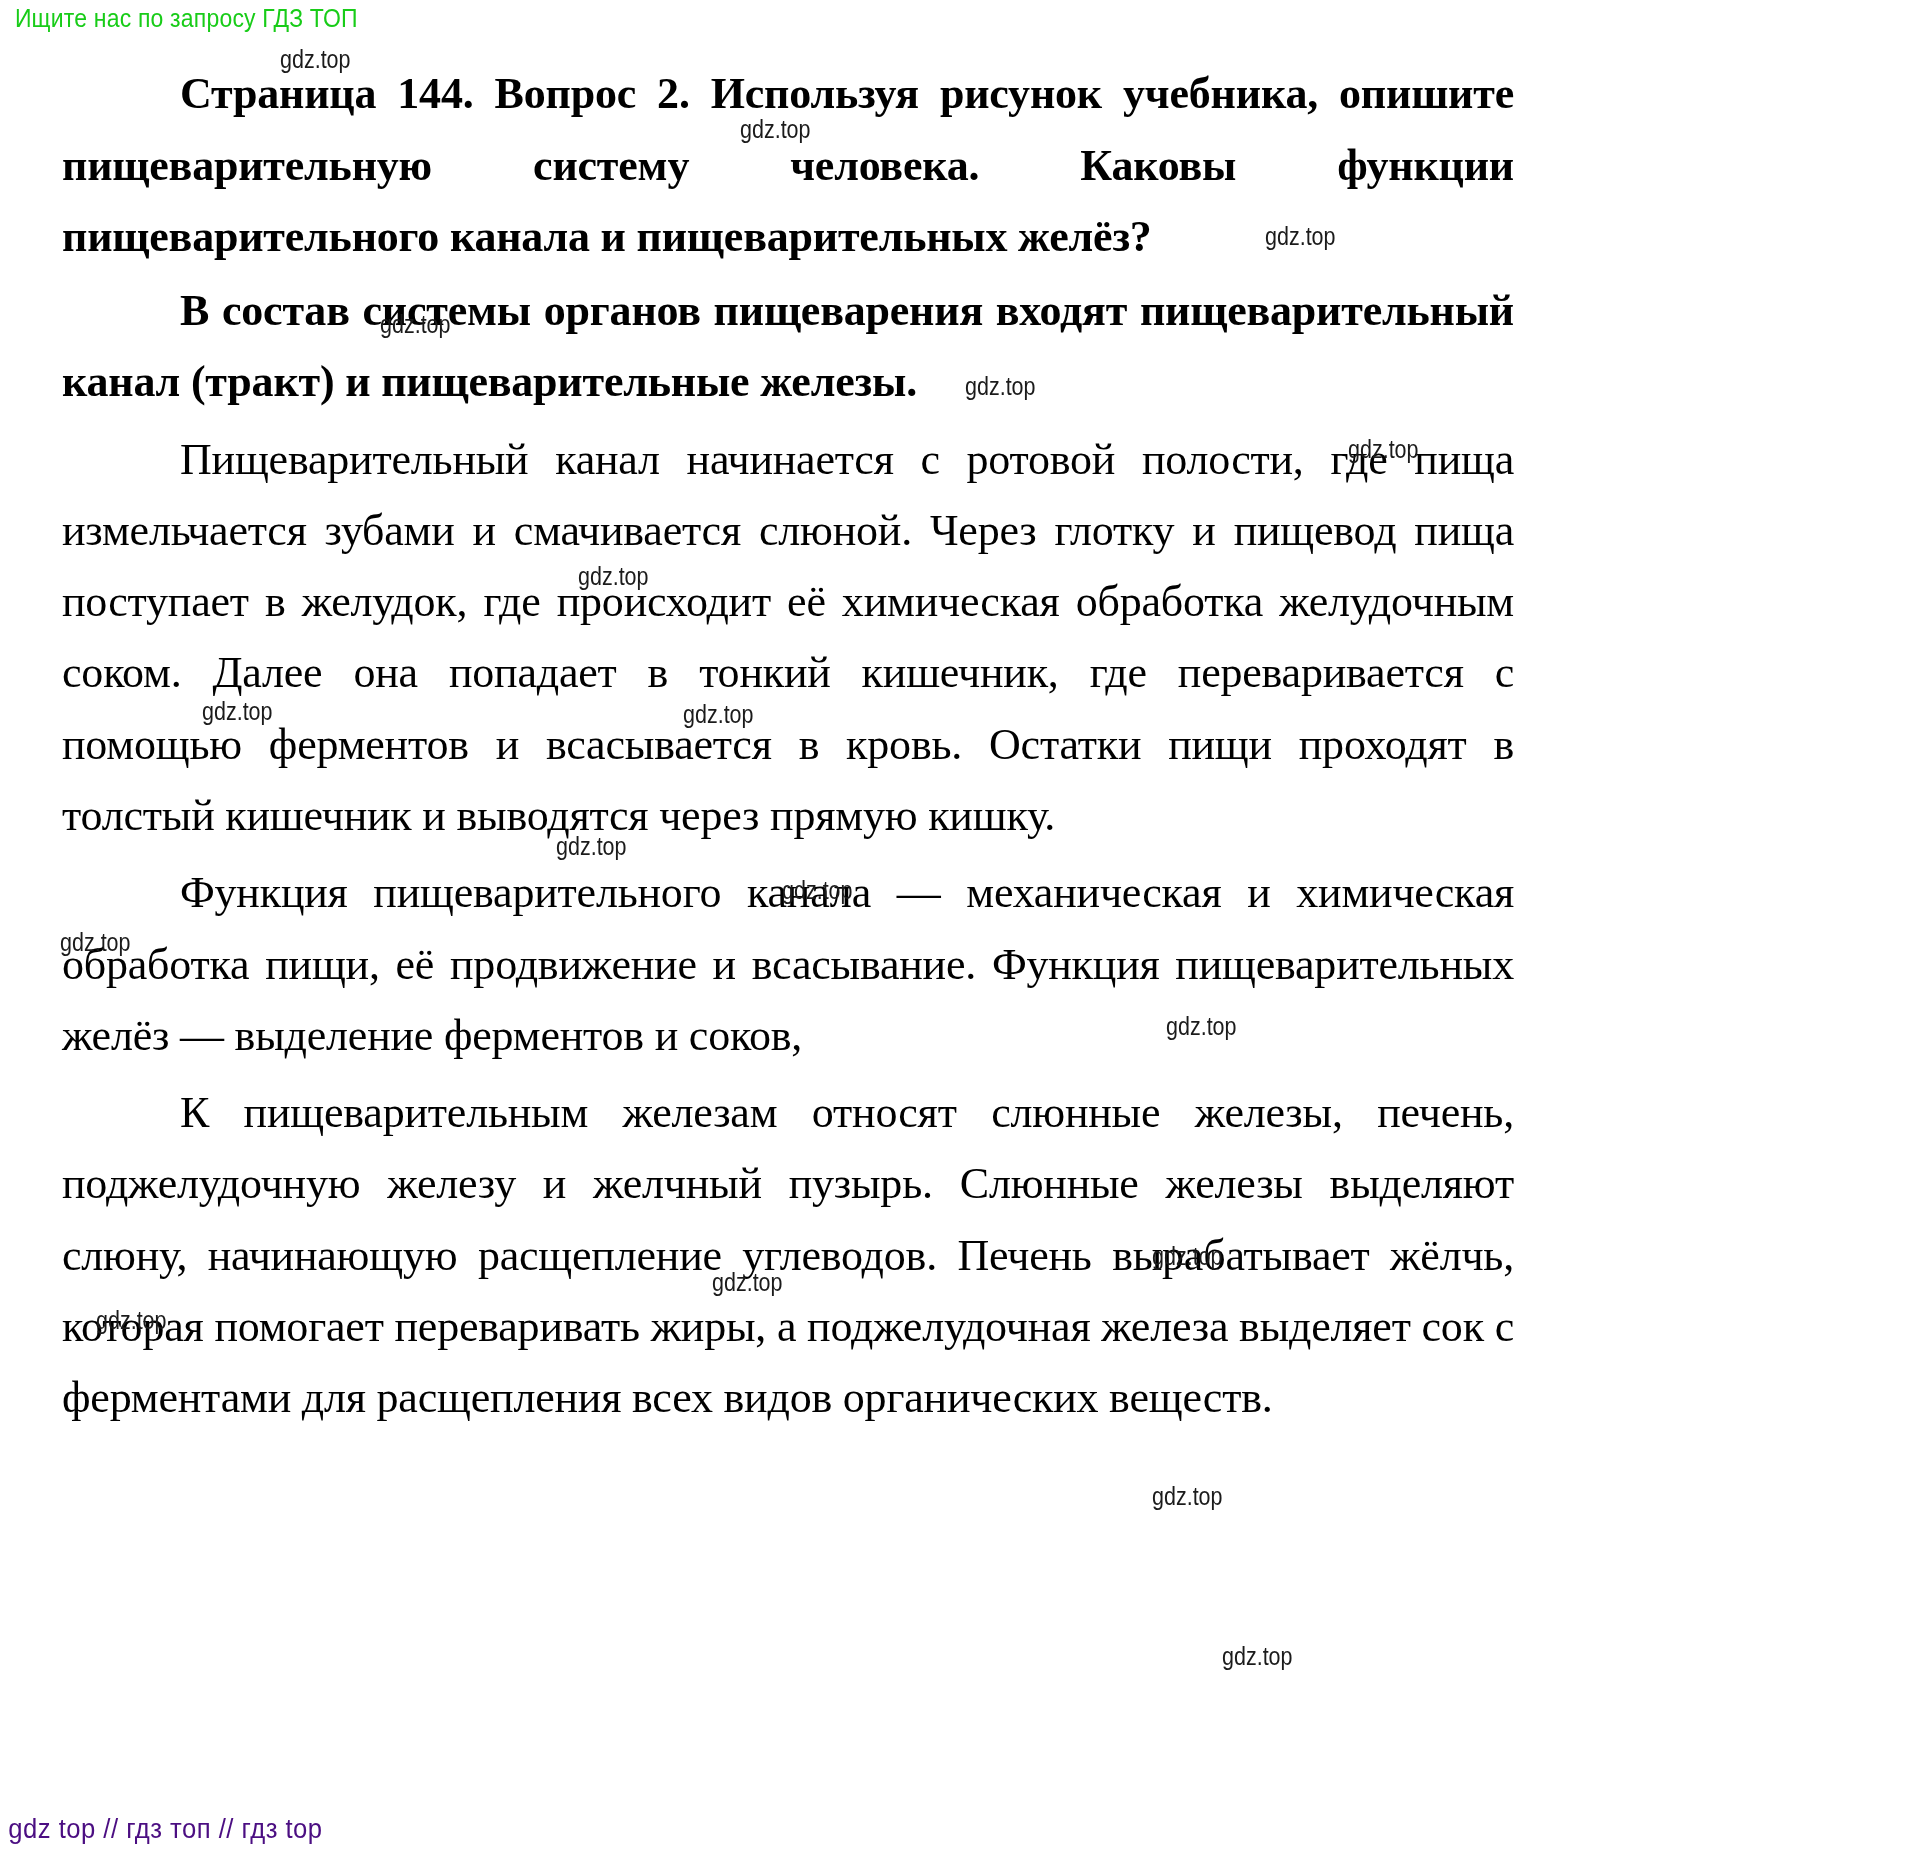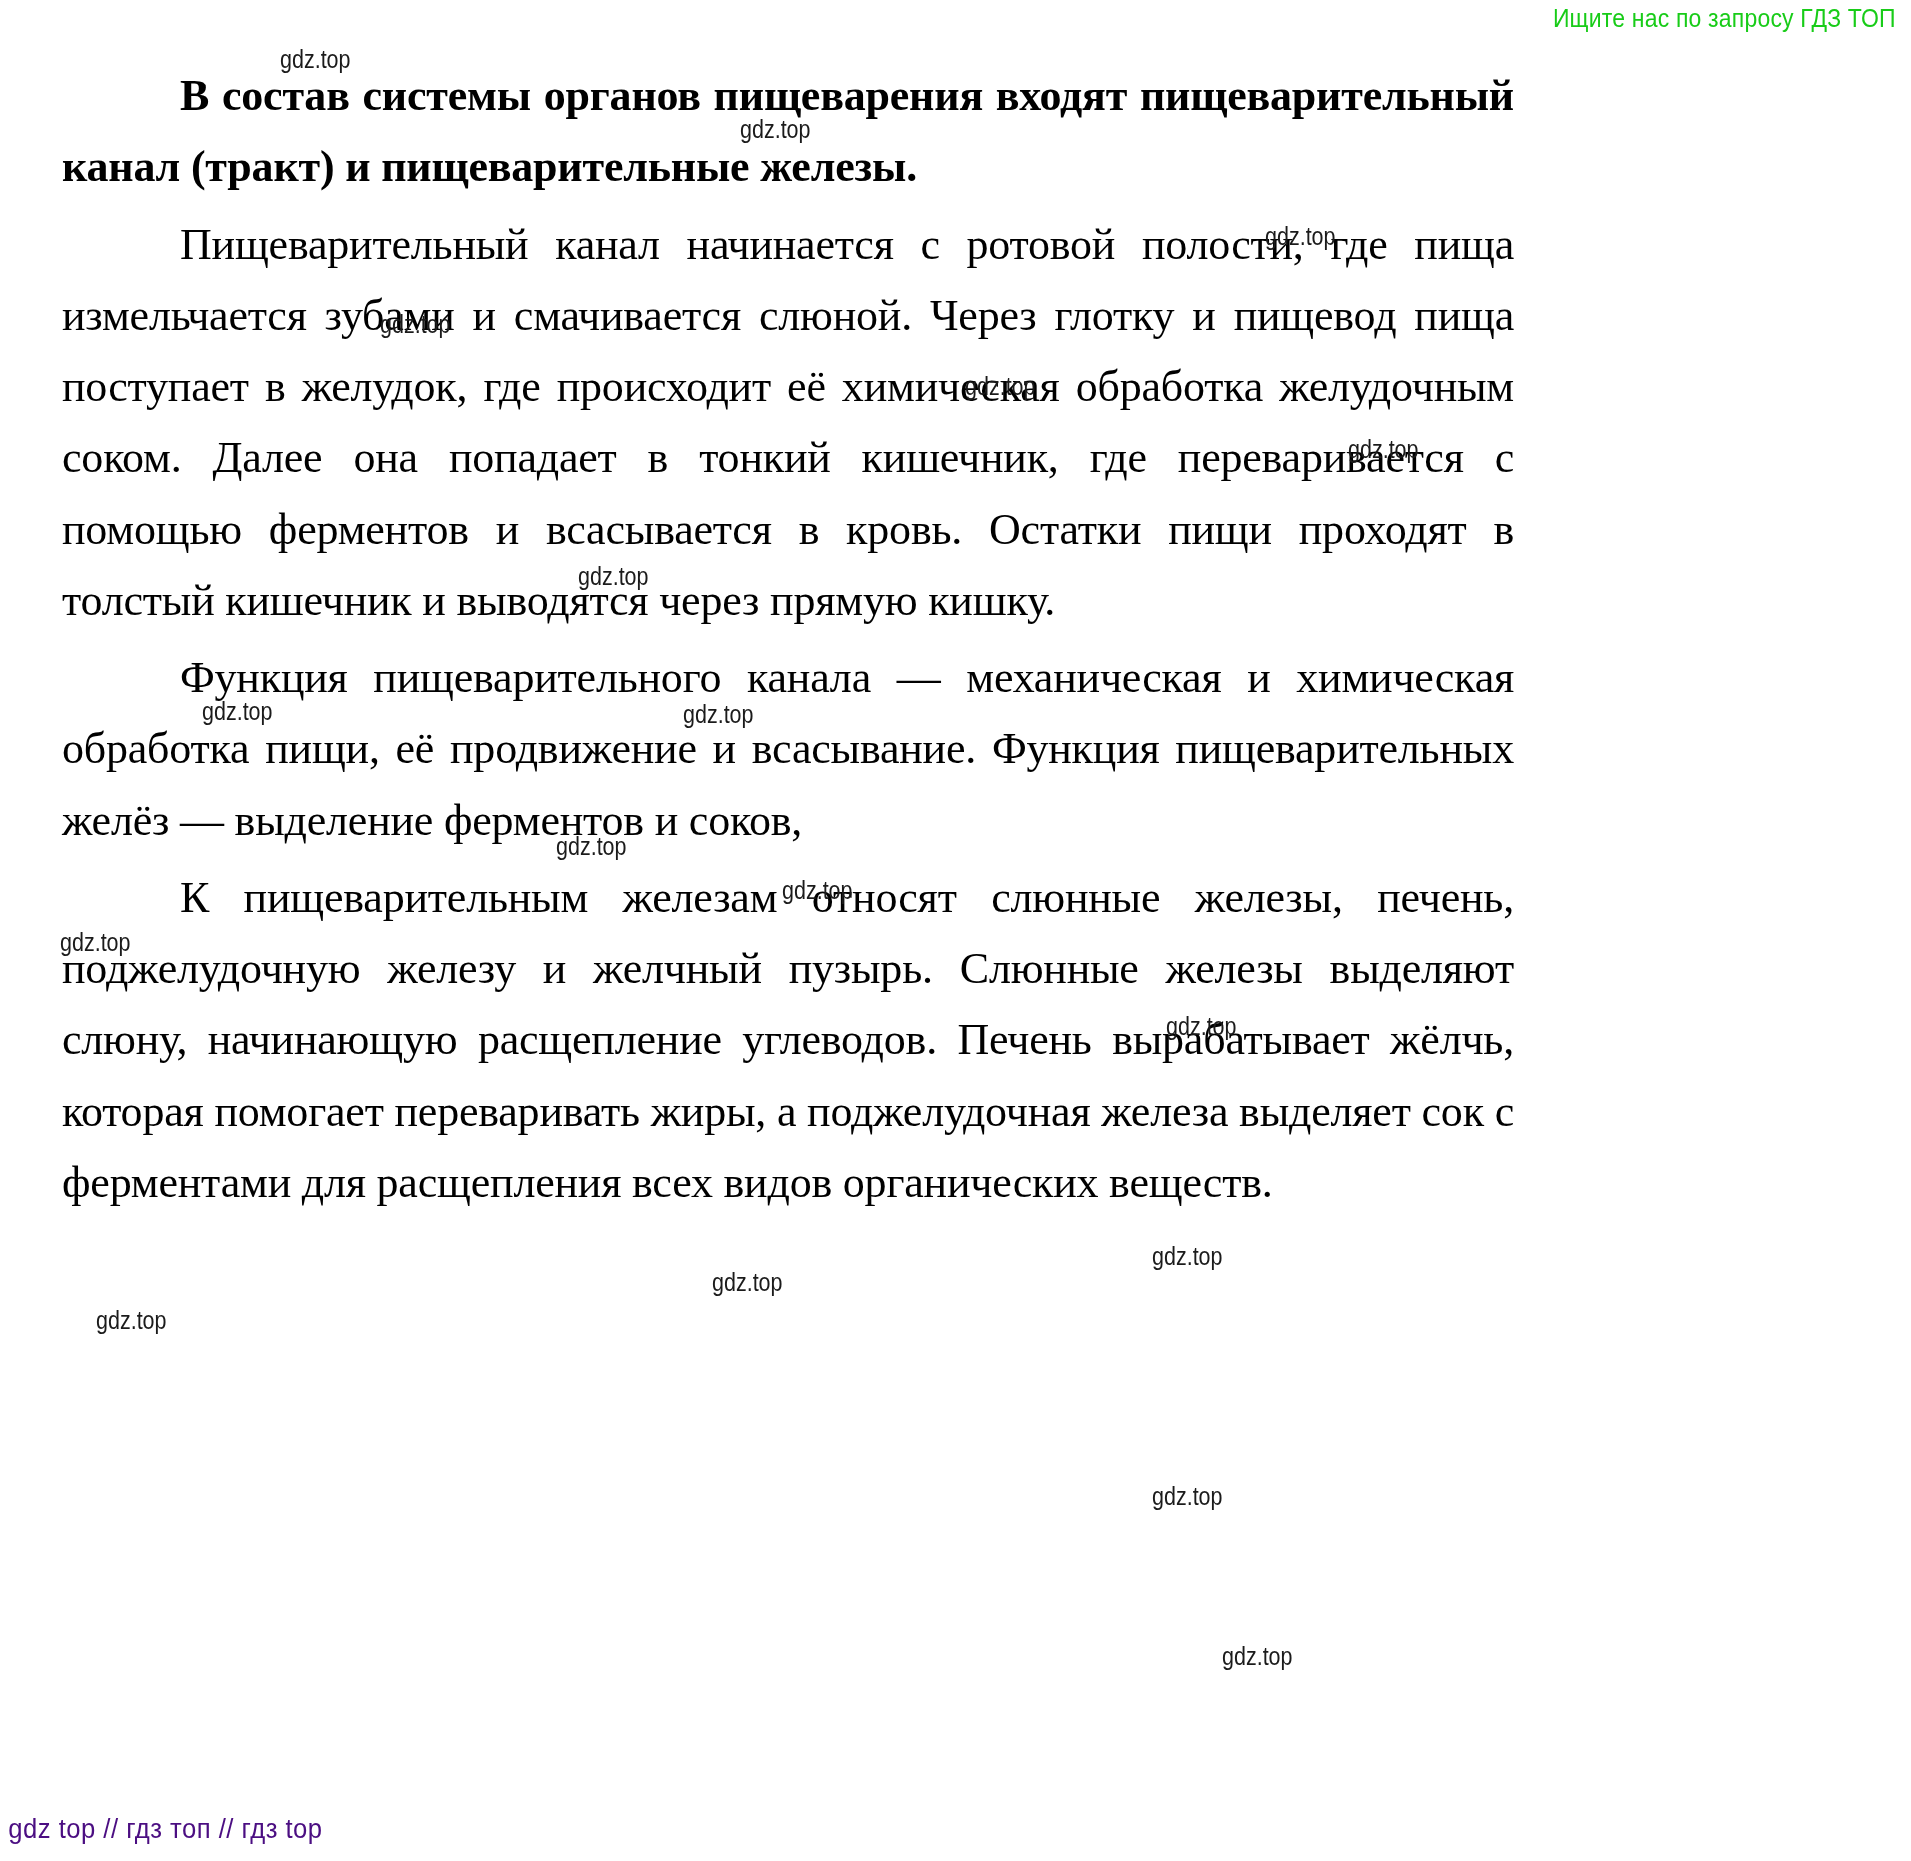"Ищите нас по запросу ГДЗ" .promo-bar { justify-content: flex-end -> flex-start }
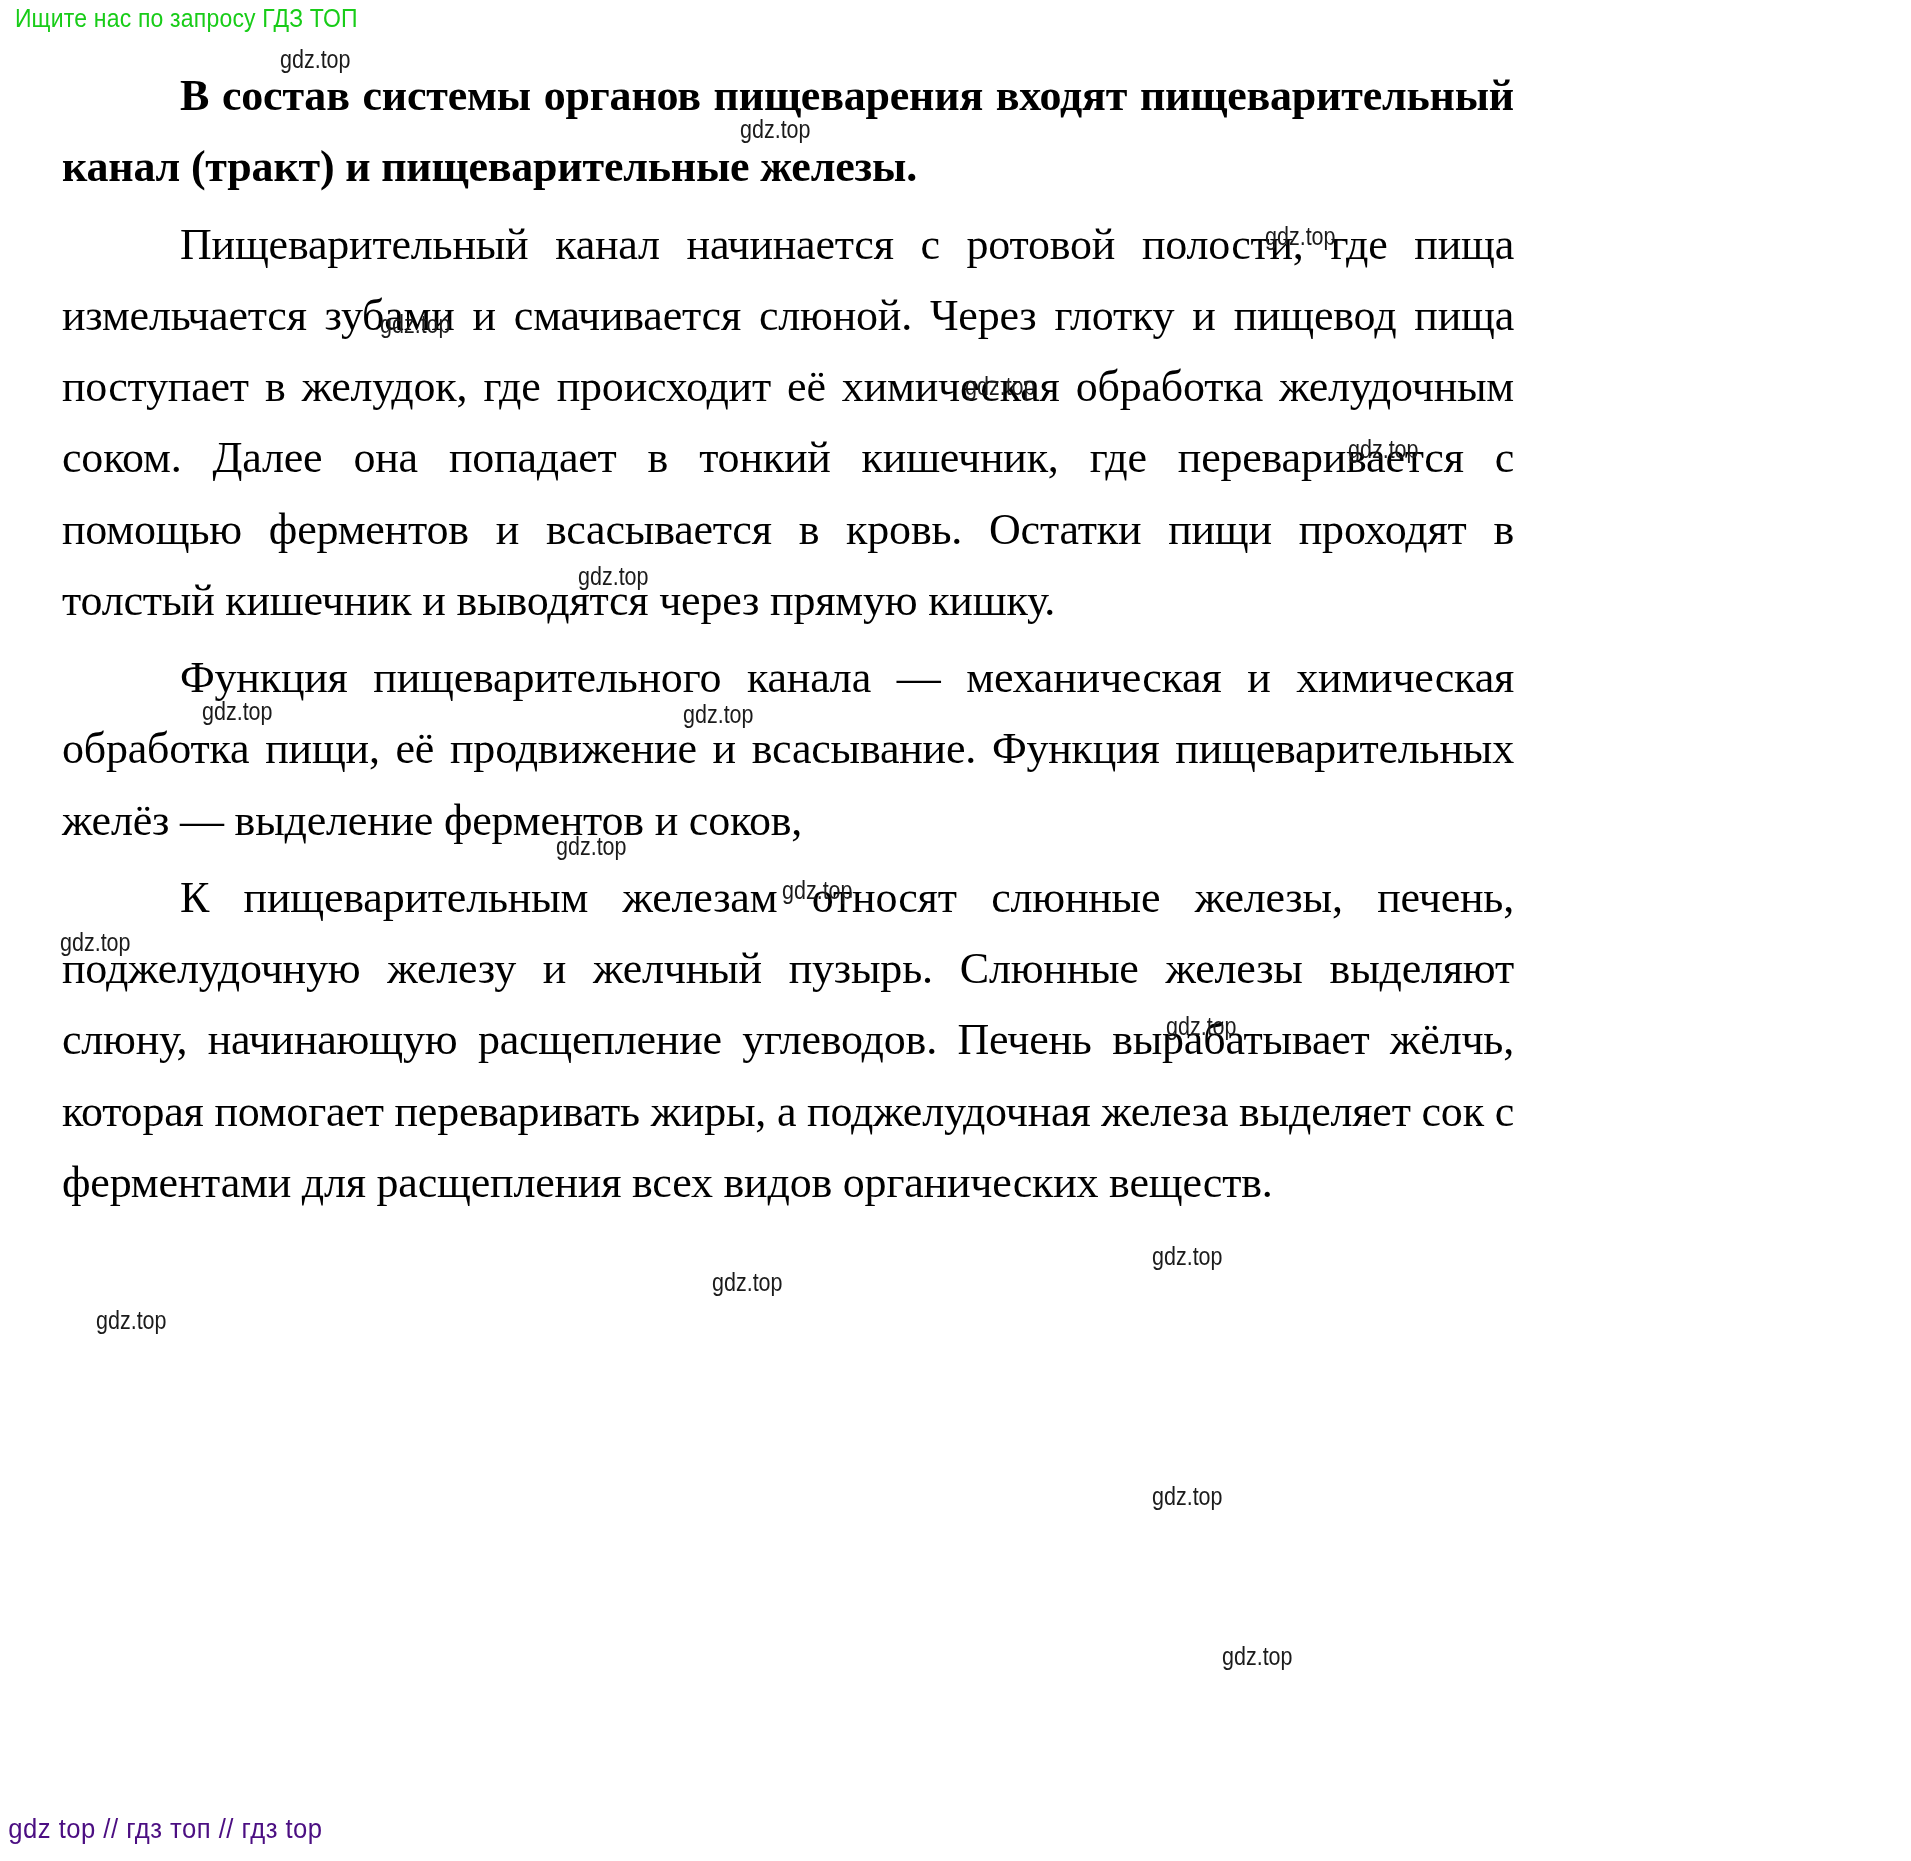"Страница 144. Вопрос 2. Используя" p.qtitle { html: none -> <p>Страница 144. Вопрос 2. Используя рисунок учебника, опишите пищеварительную систему человека. Каковы функции пищеварительного канала и пищеварительных желёз?</p> }
